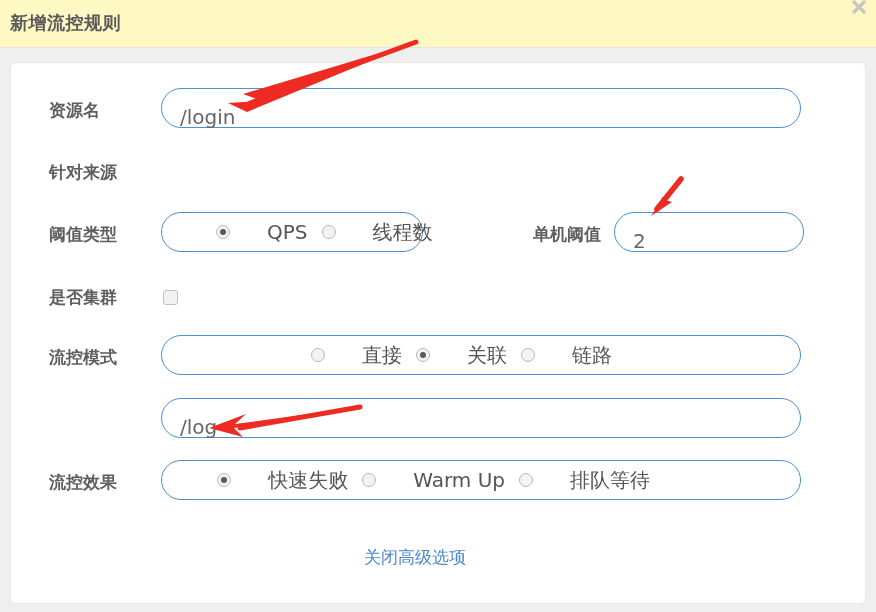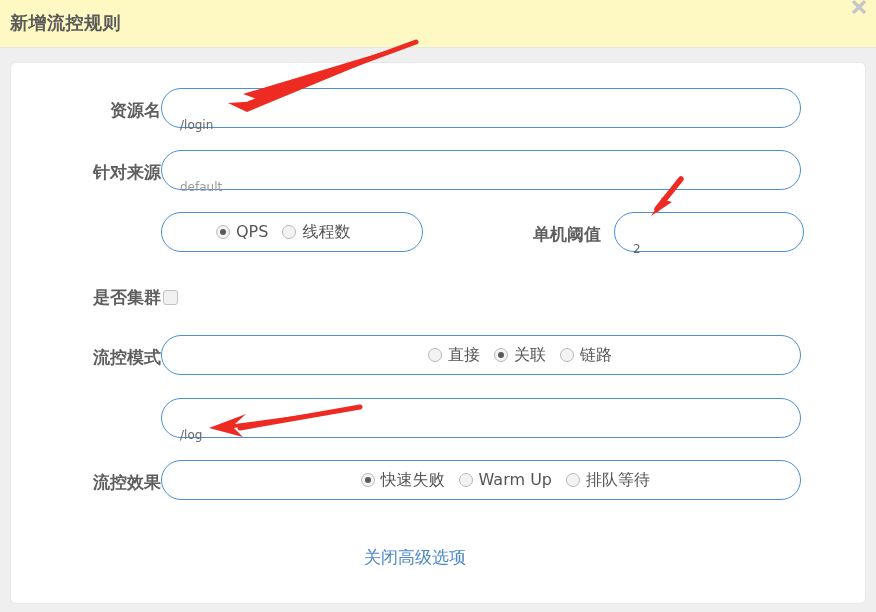"资源名" .label.l1 { text-align: right -> left }
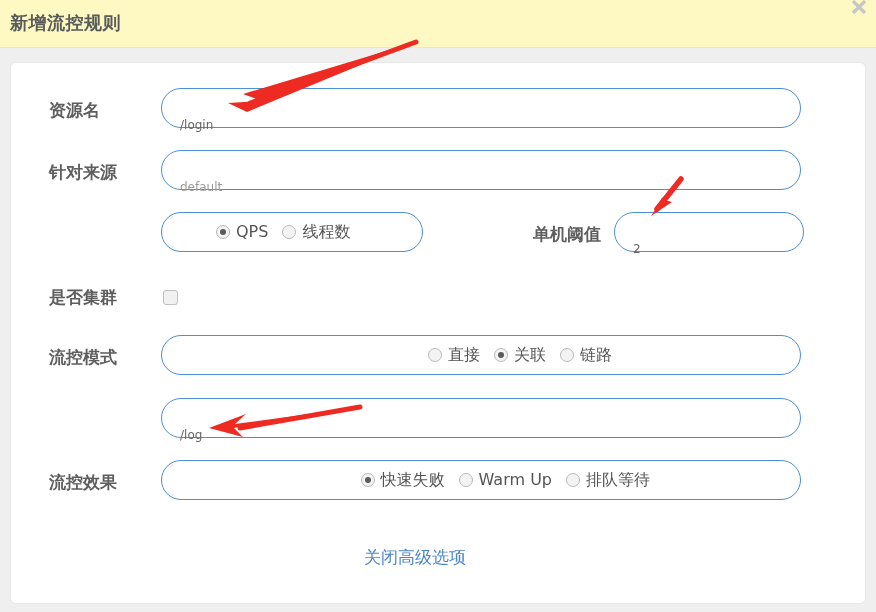"/login" .field-text { font-size: 12px -> 20px; top: 17px -> 9px }
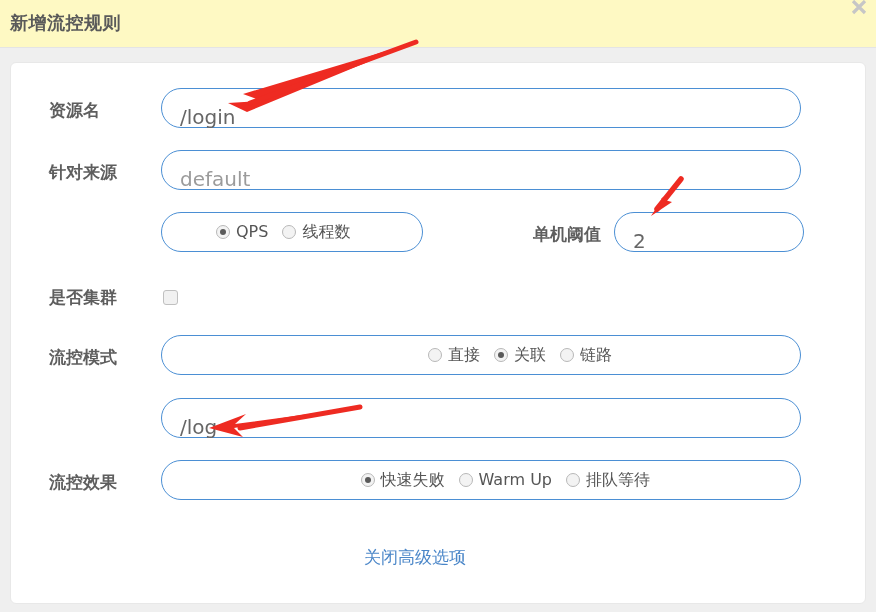"default" div.field { html: <div> <div>default</div> </div> -> none }
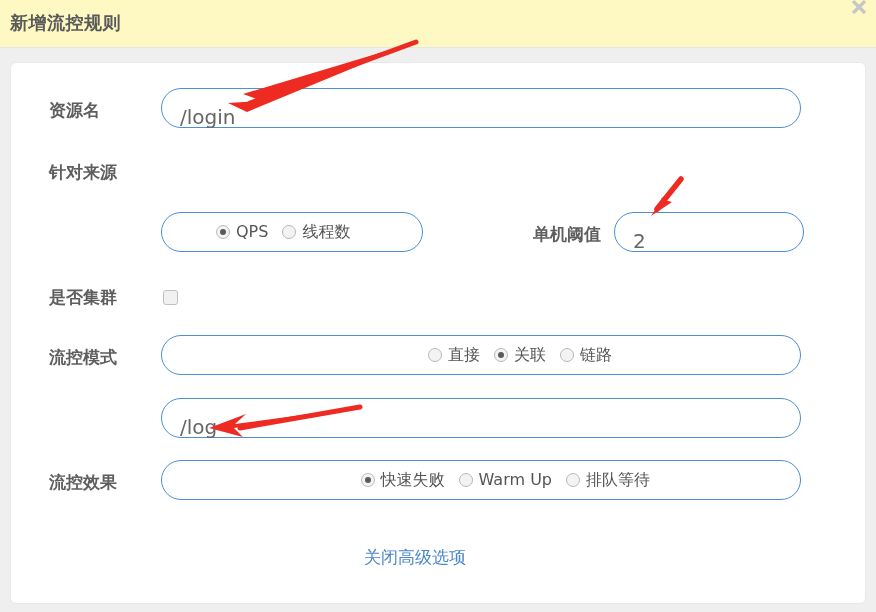"阈值类型" div.label { html: none -> <div>阈值类型</div> }
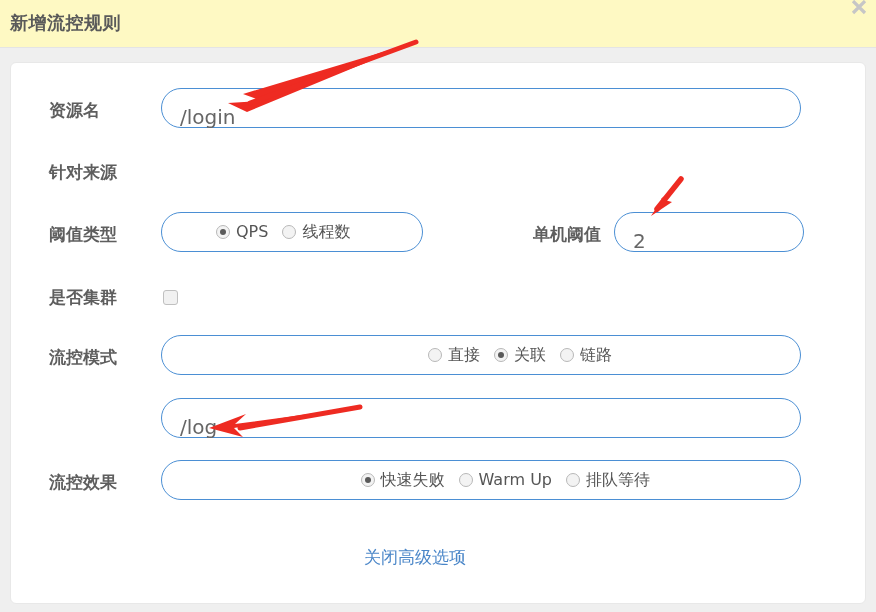"QPS" .radio-item { font-size: 16px -> 20px; gap: none -> 31px }
